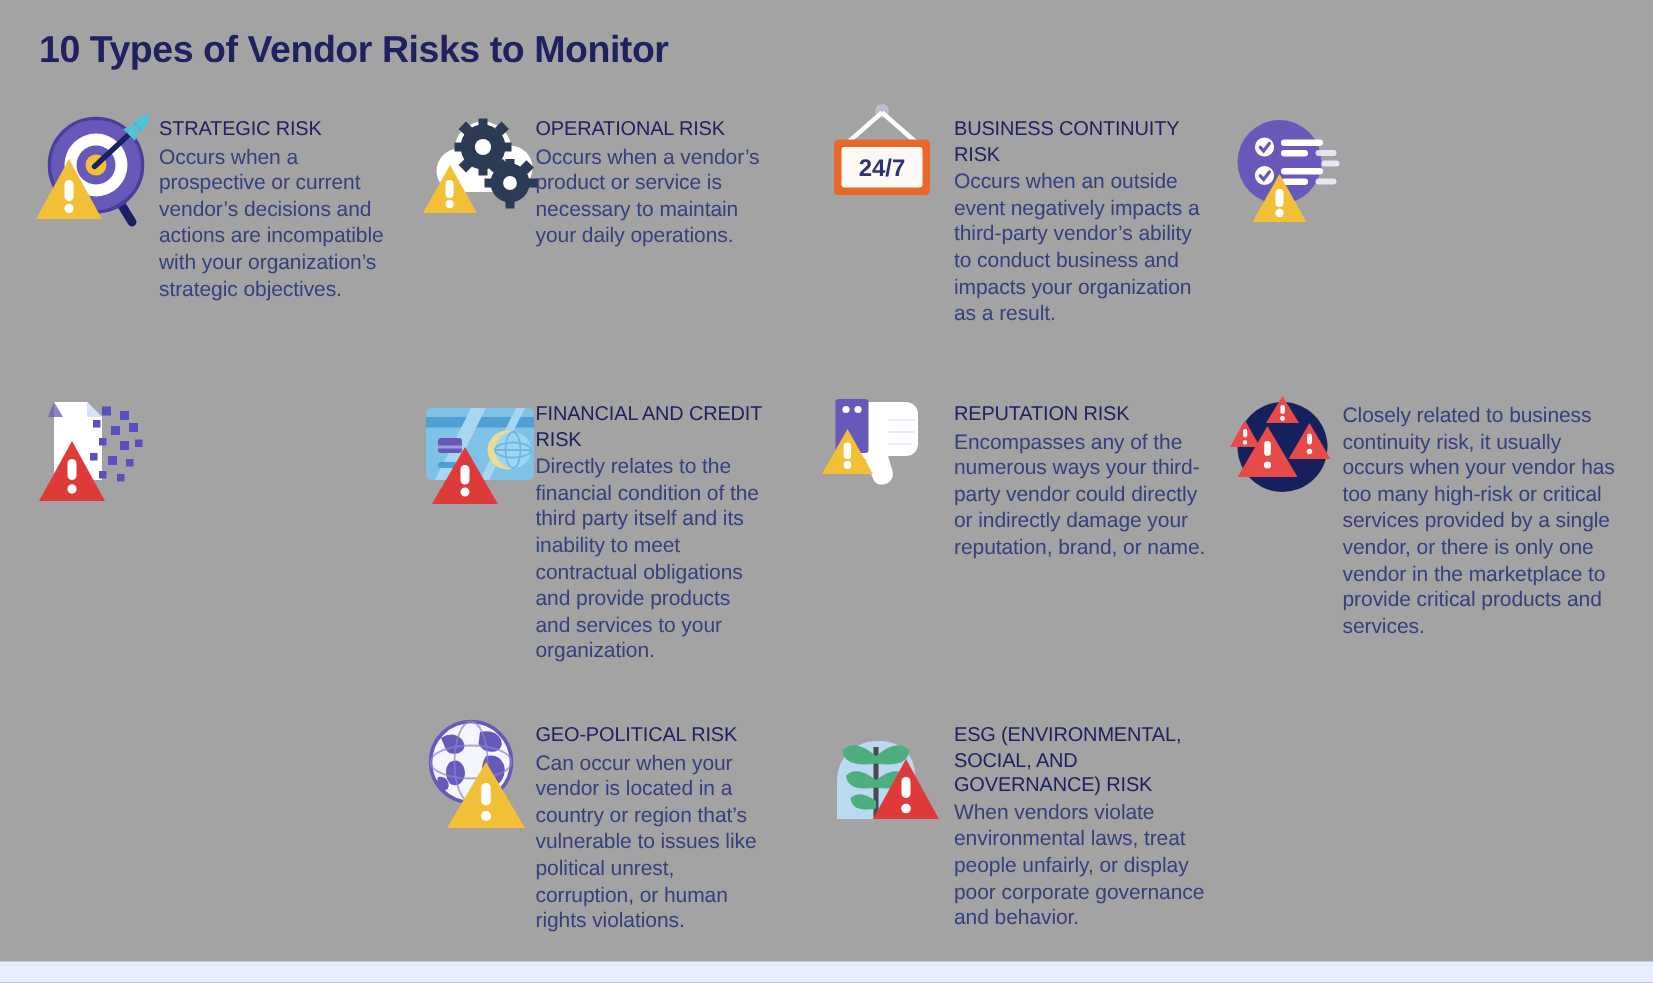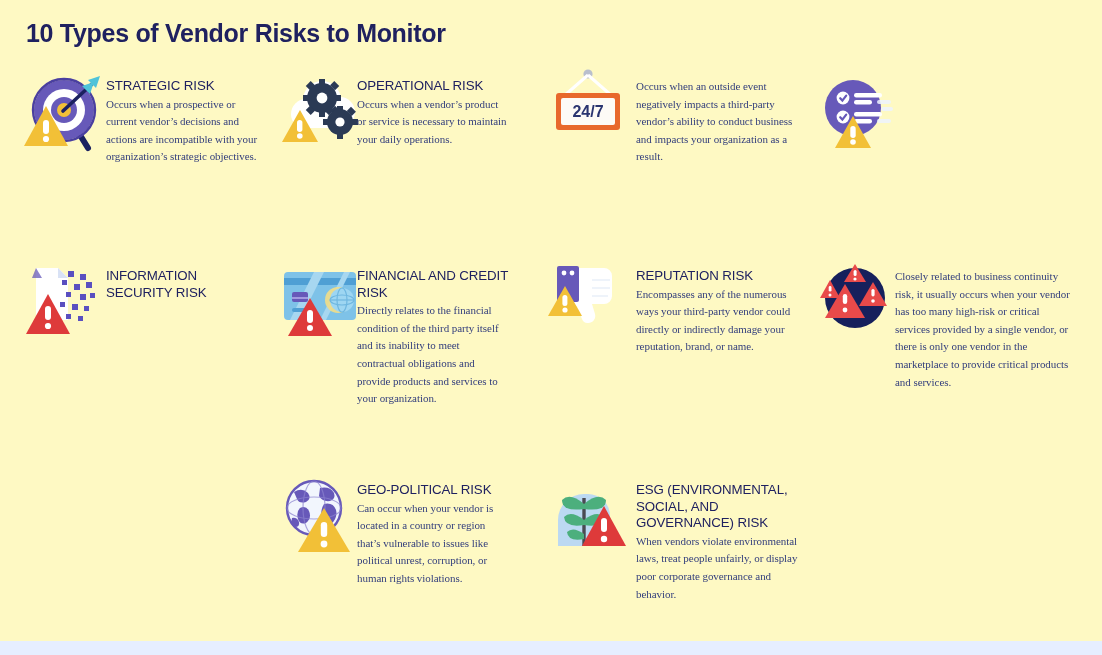"10 Types of Vendor Risks" #infographic { background: #fef9c3 -> #a3a3a3 }
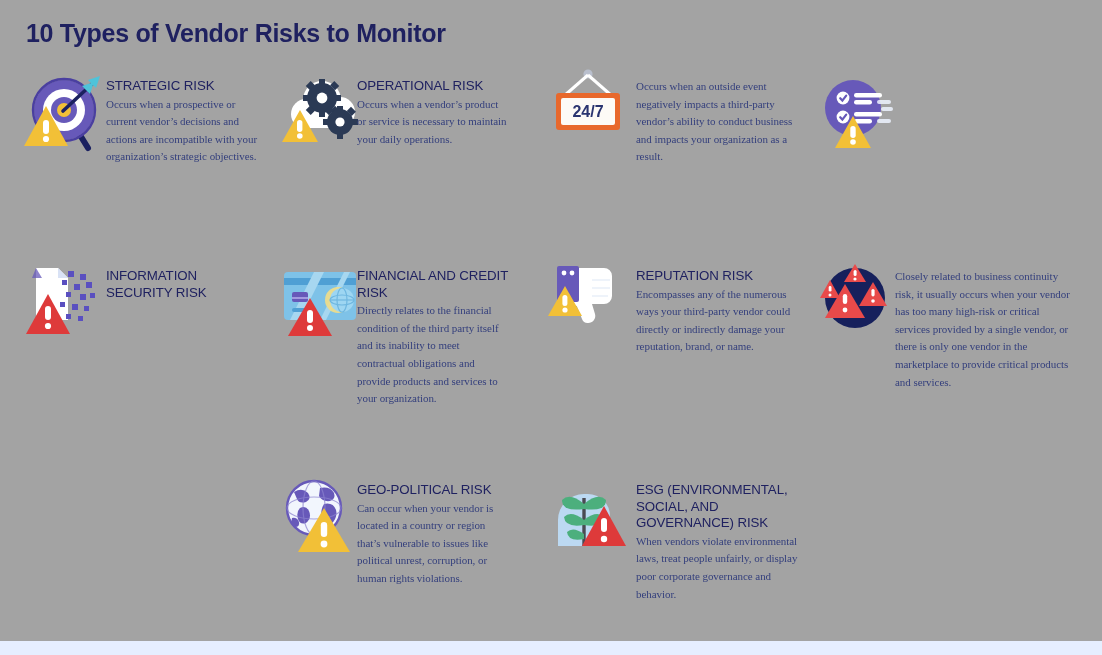"BUSINESS CONTINUITY RISK" h3 { html: none -> <h3>BUSINESS CONTINUITY RISK</h3> }
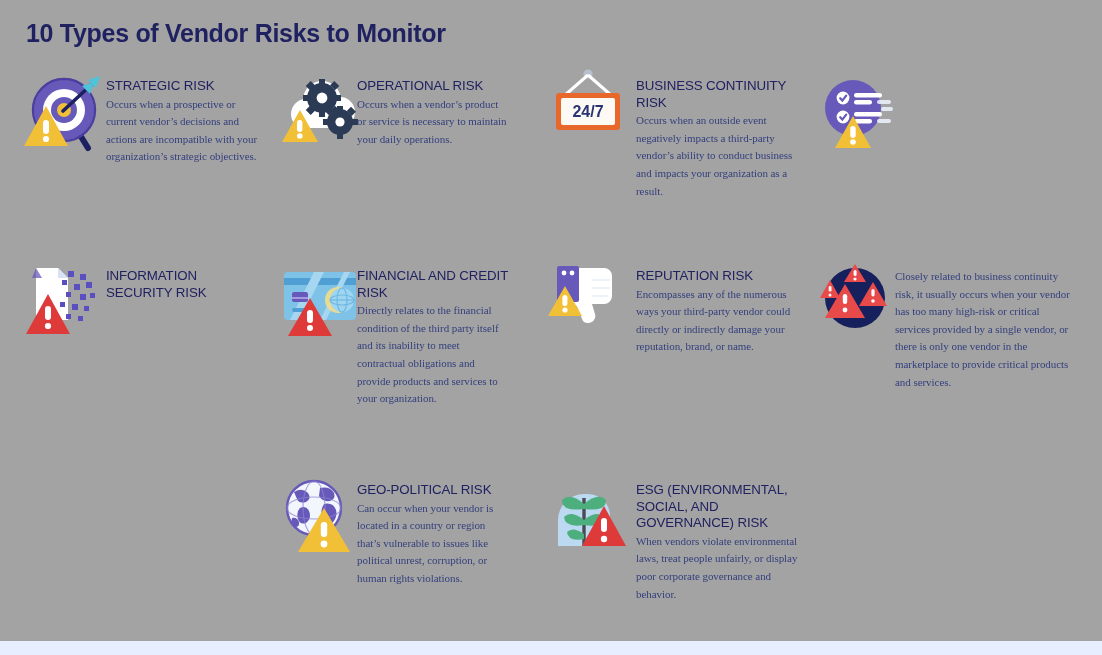"Occurs when a prospective or" .card p { font-family: Liberation Serif, serif -> none; font-size: 11px -> 14px }
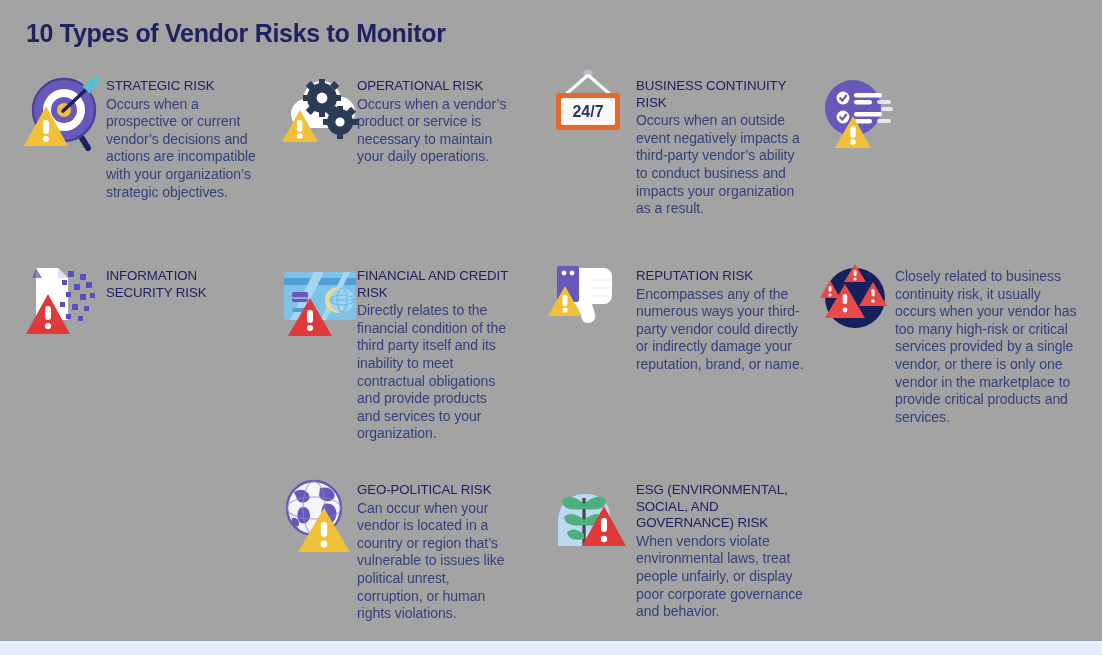"INFORMATION SECURITY RISK" h3 { html: <h3>INFORMATION SECURITY RISK</h3> -> none }
